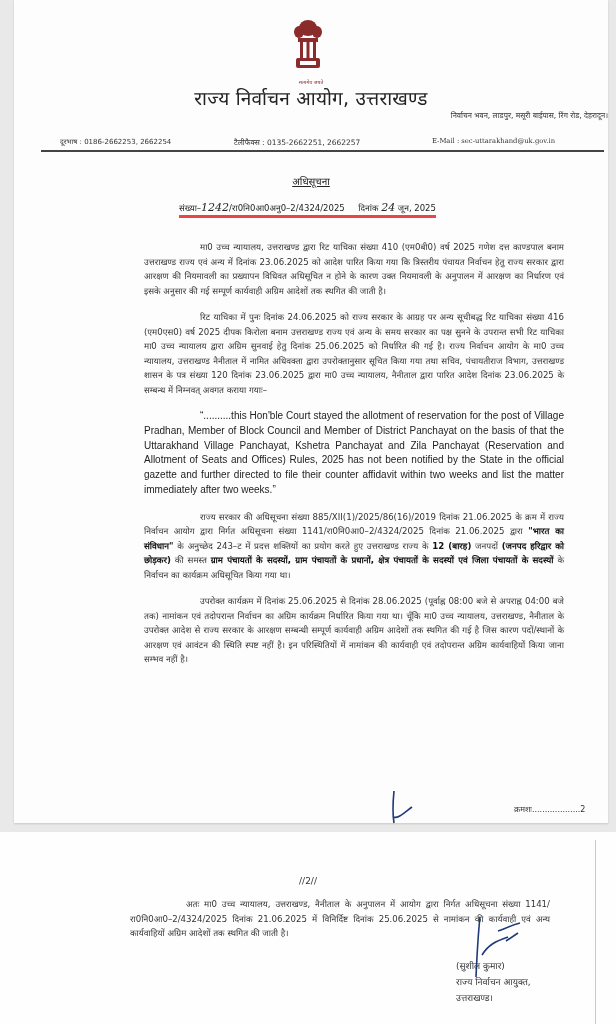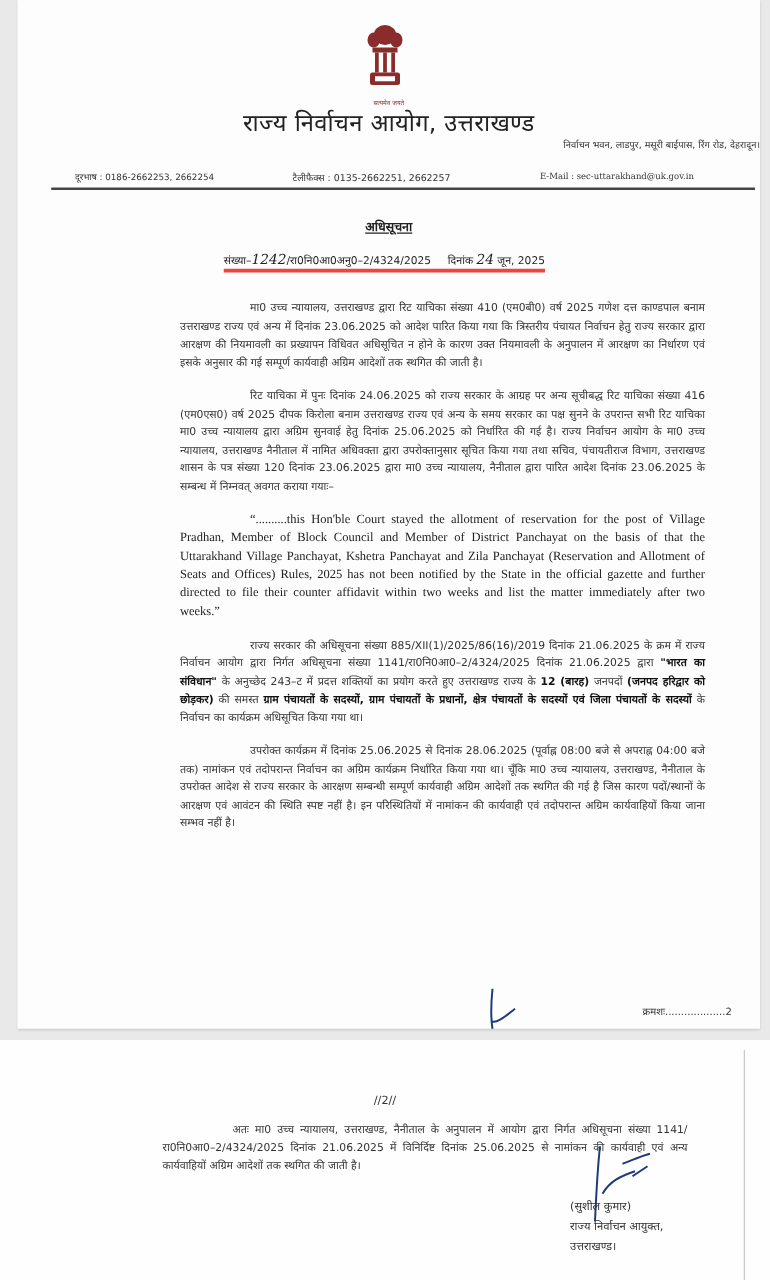"अधिसूचना" .notif-title { font-weight: bold -> normal }
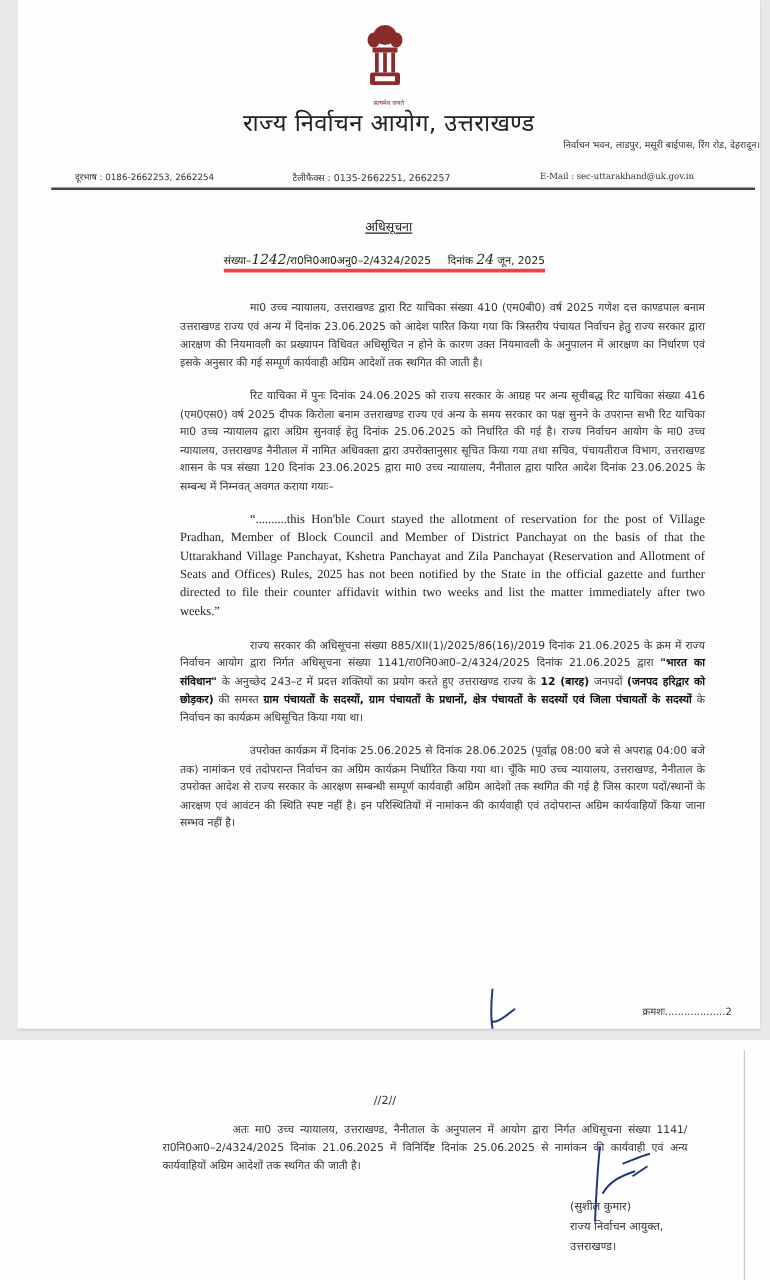"“..........this Hon'ble Court stayed the" .quote { font-family: Liberation Serif, serif -> Liberation Sans, sans-serif }
